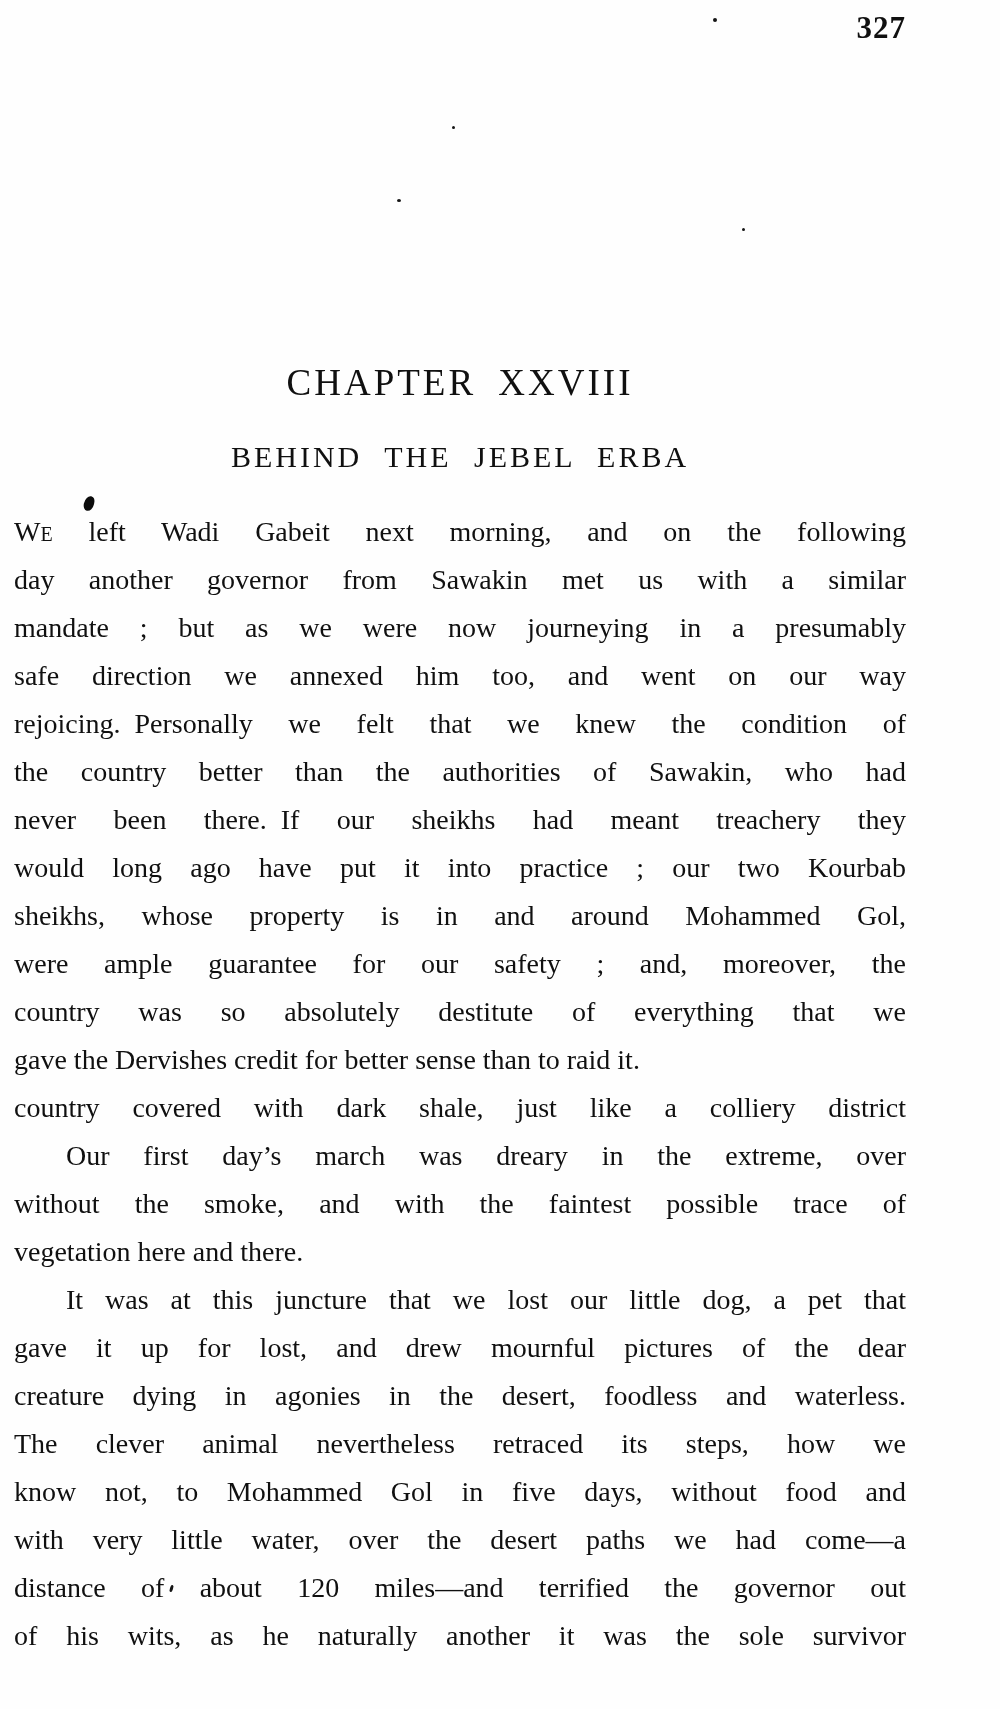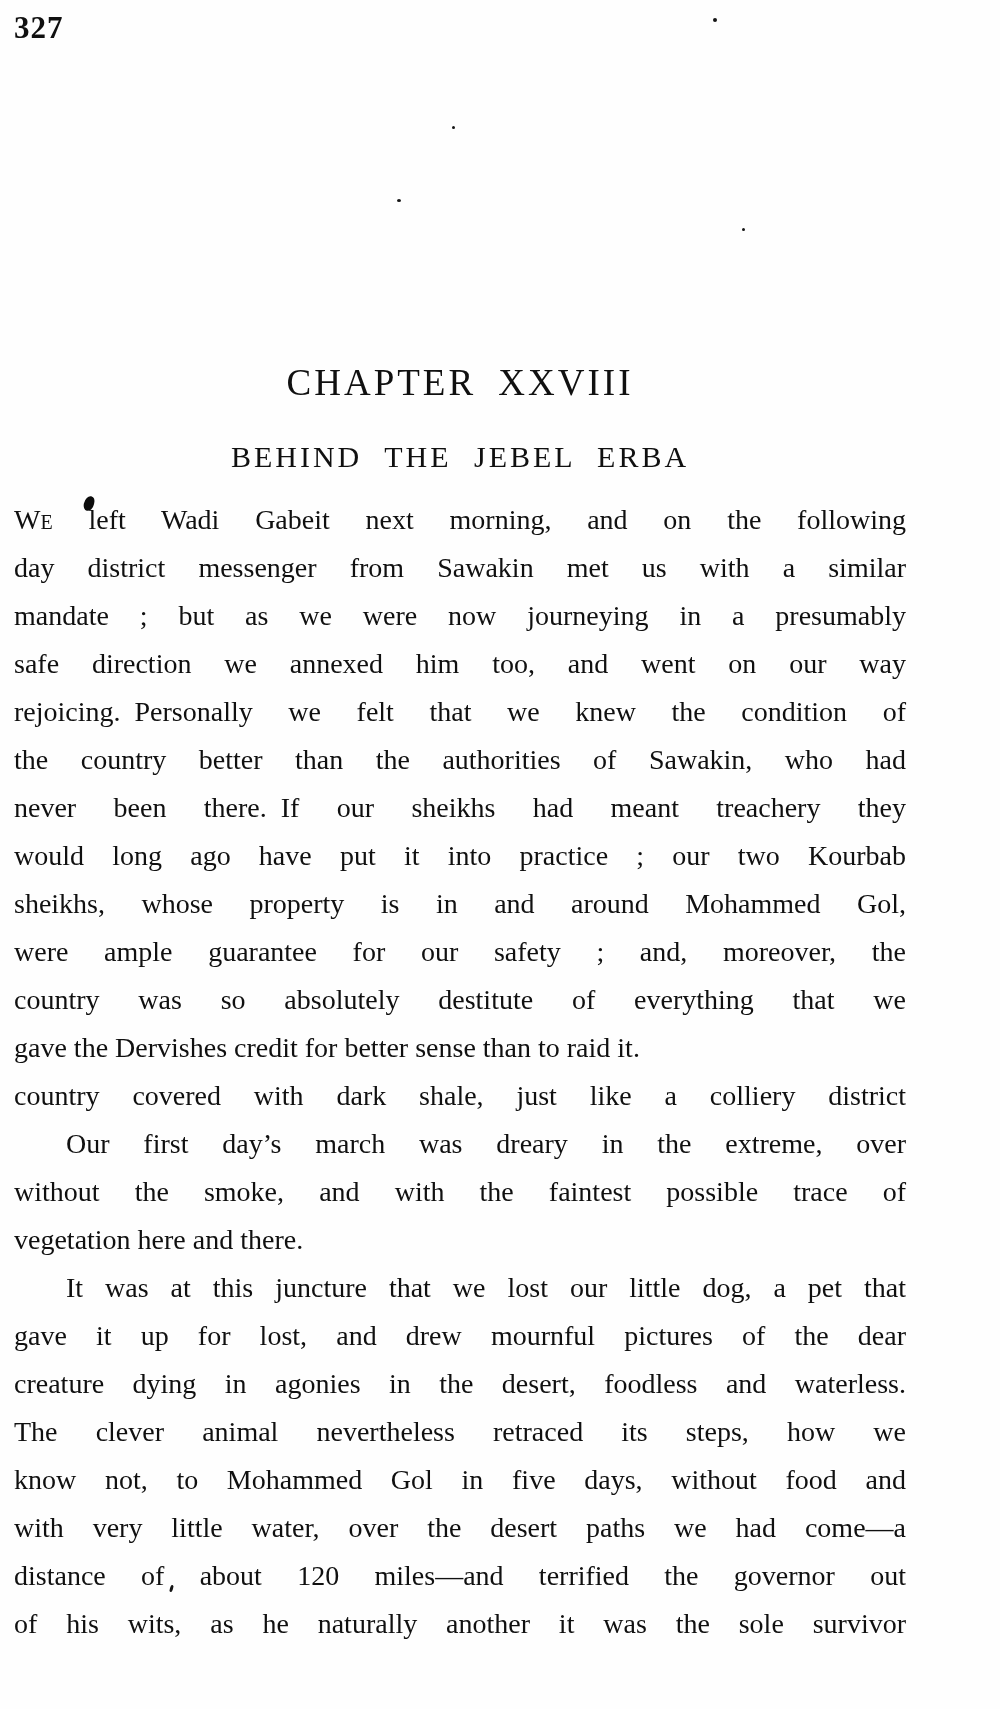"327" .page-number { text-align: left -> right }
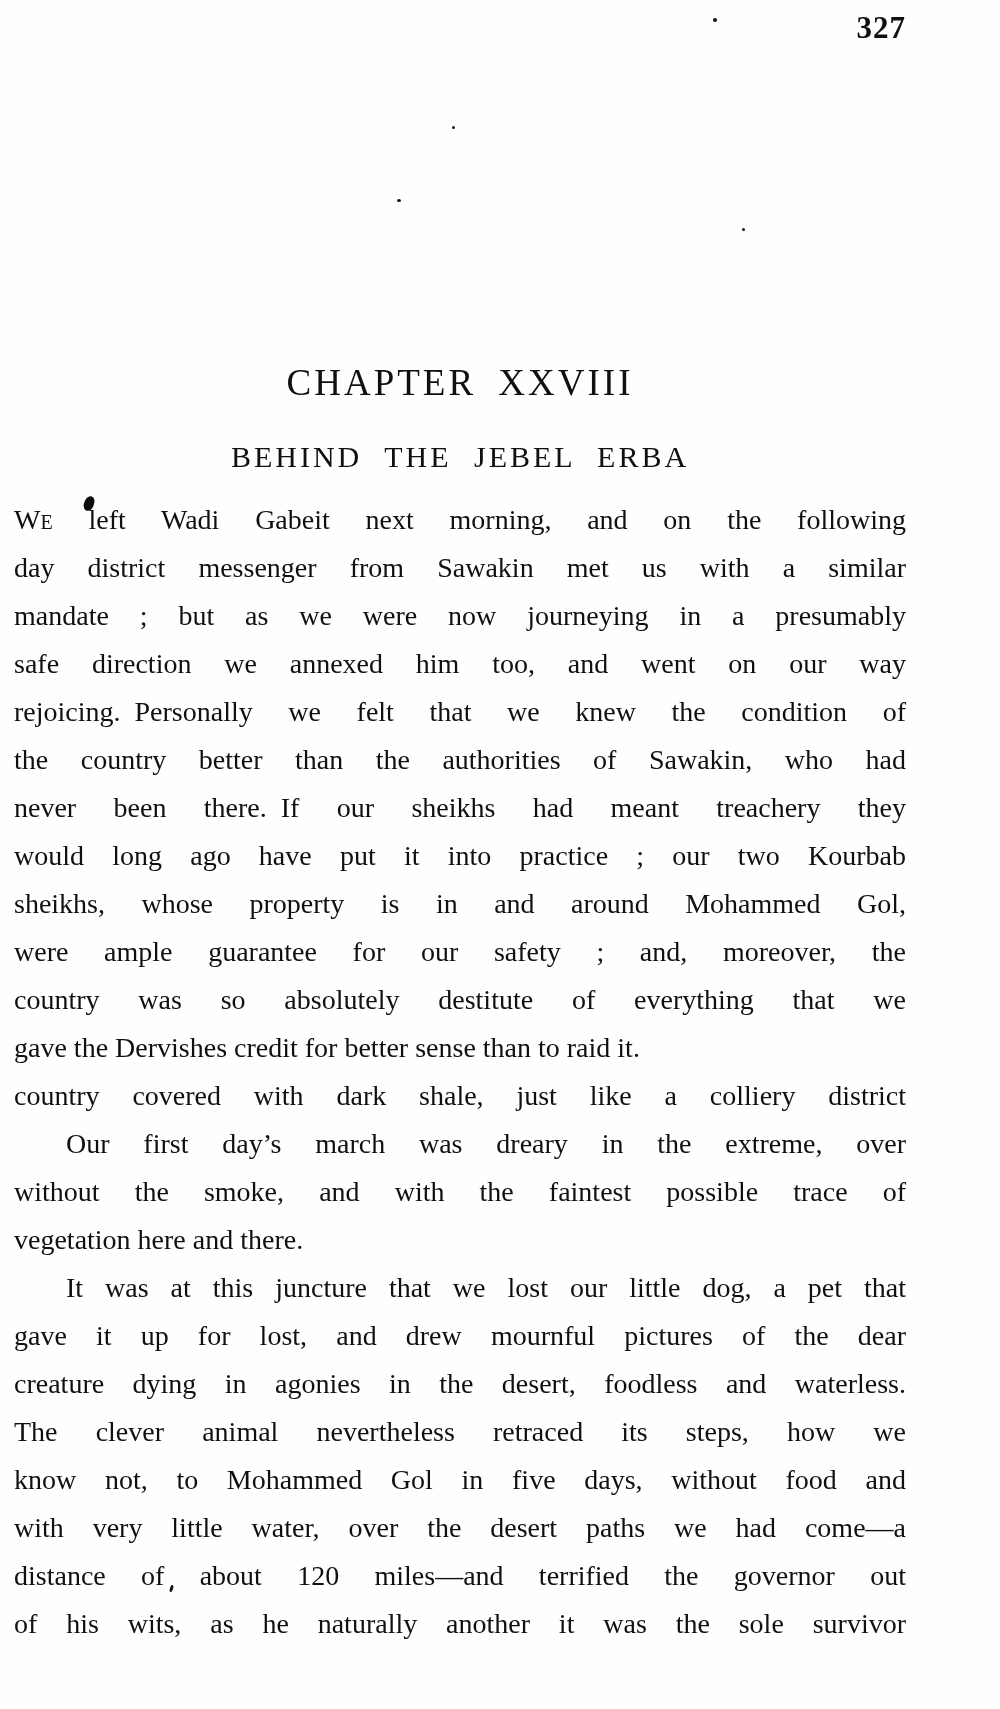"We left Wadi Gabeit next" .body-text { margin-top: 26px -> 38px }
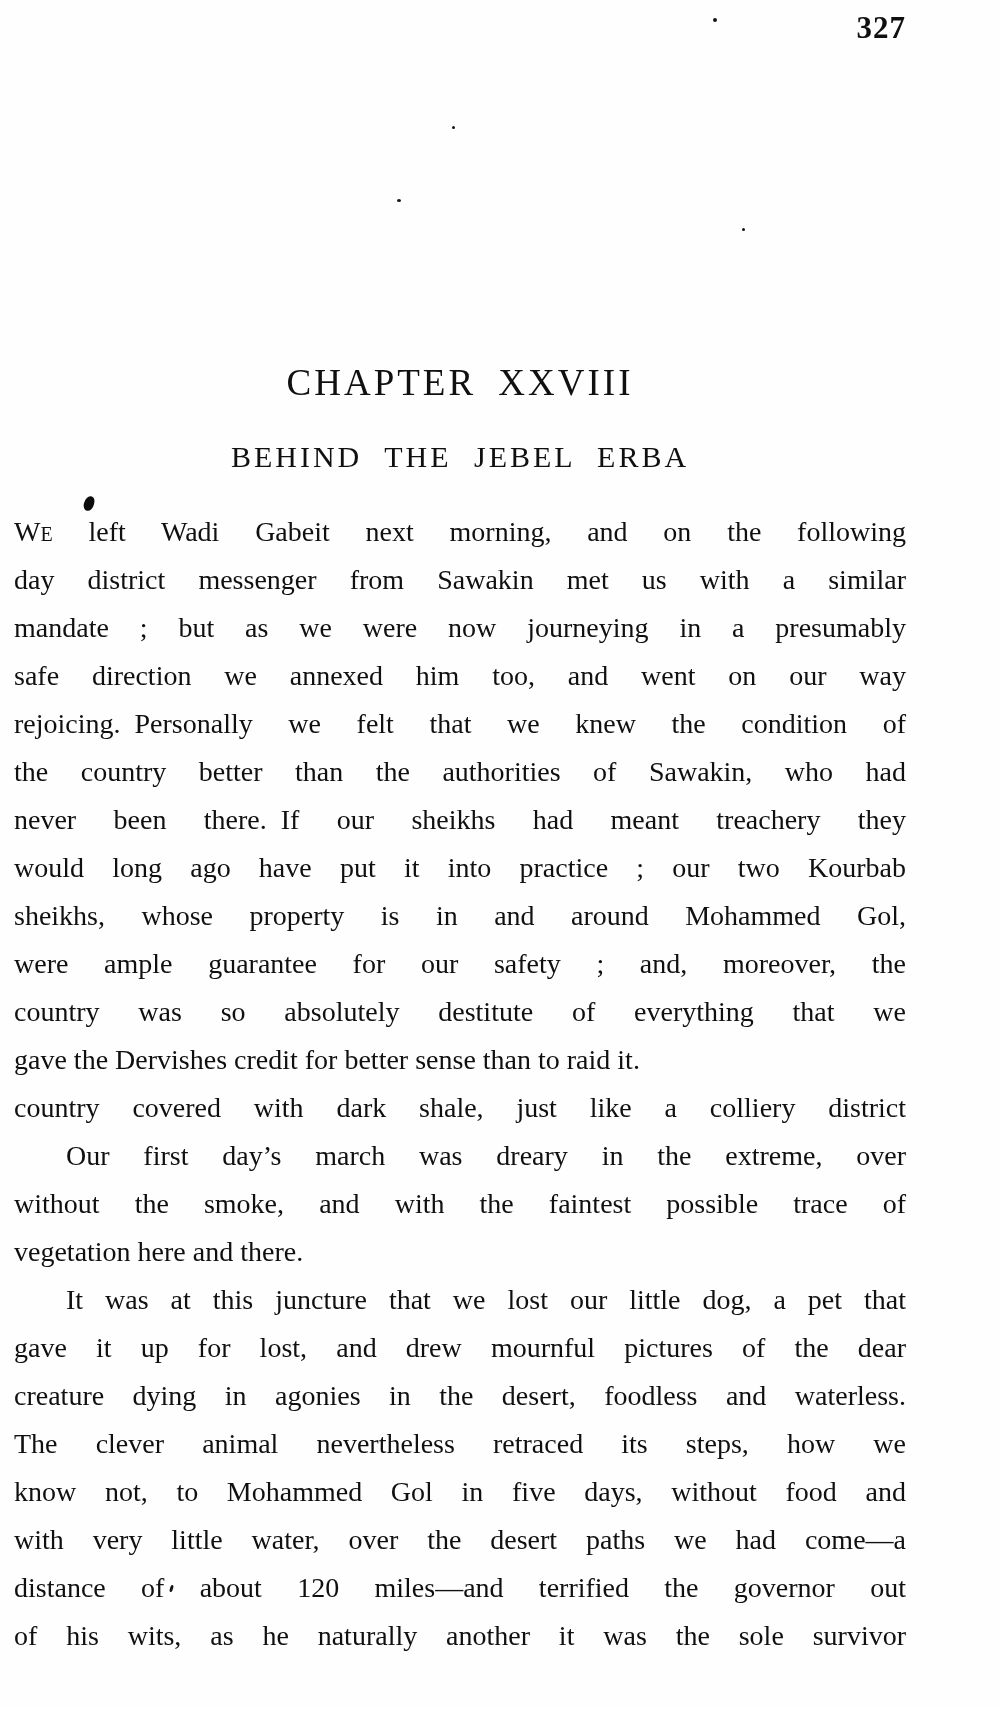"day district messenger from Sawakin" div.tline { text: district messenger -> another governor }
